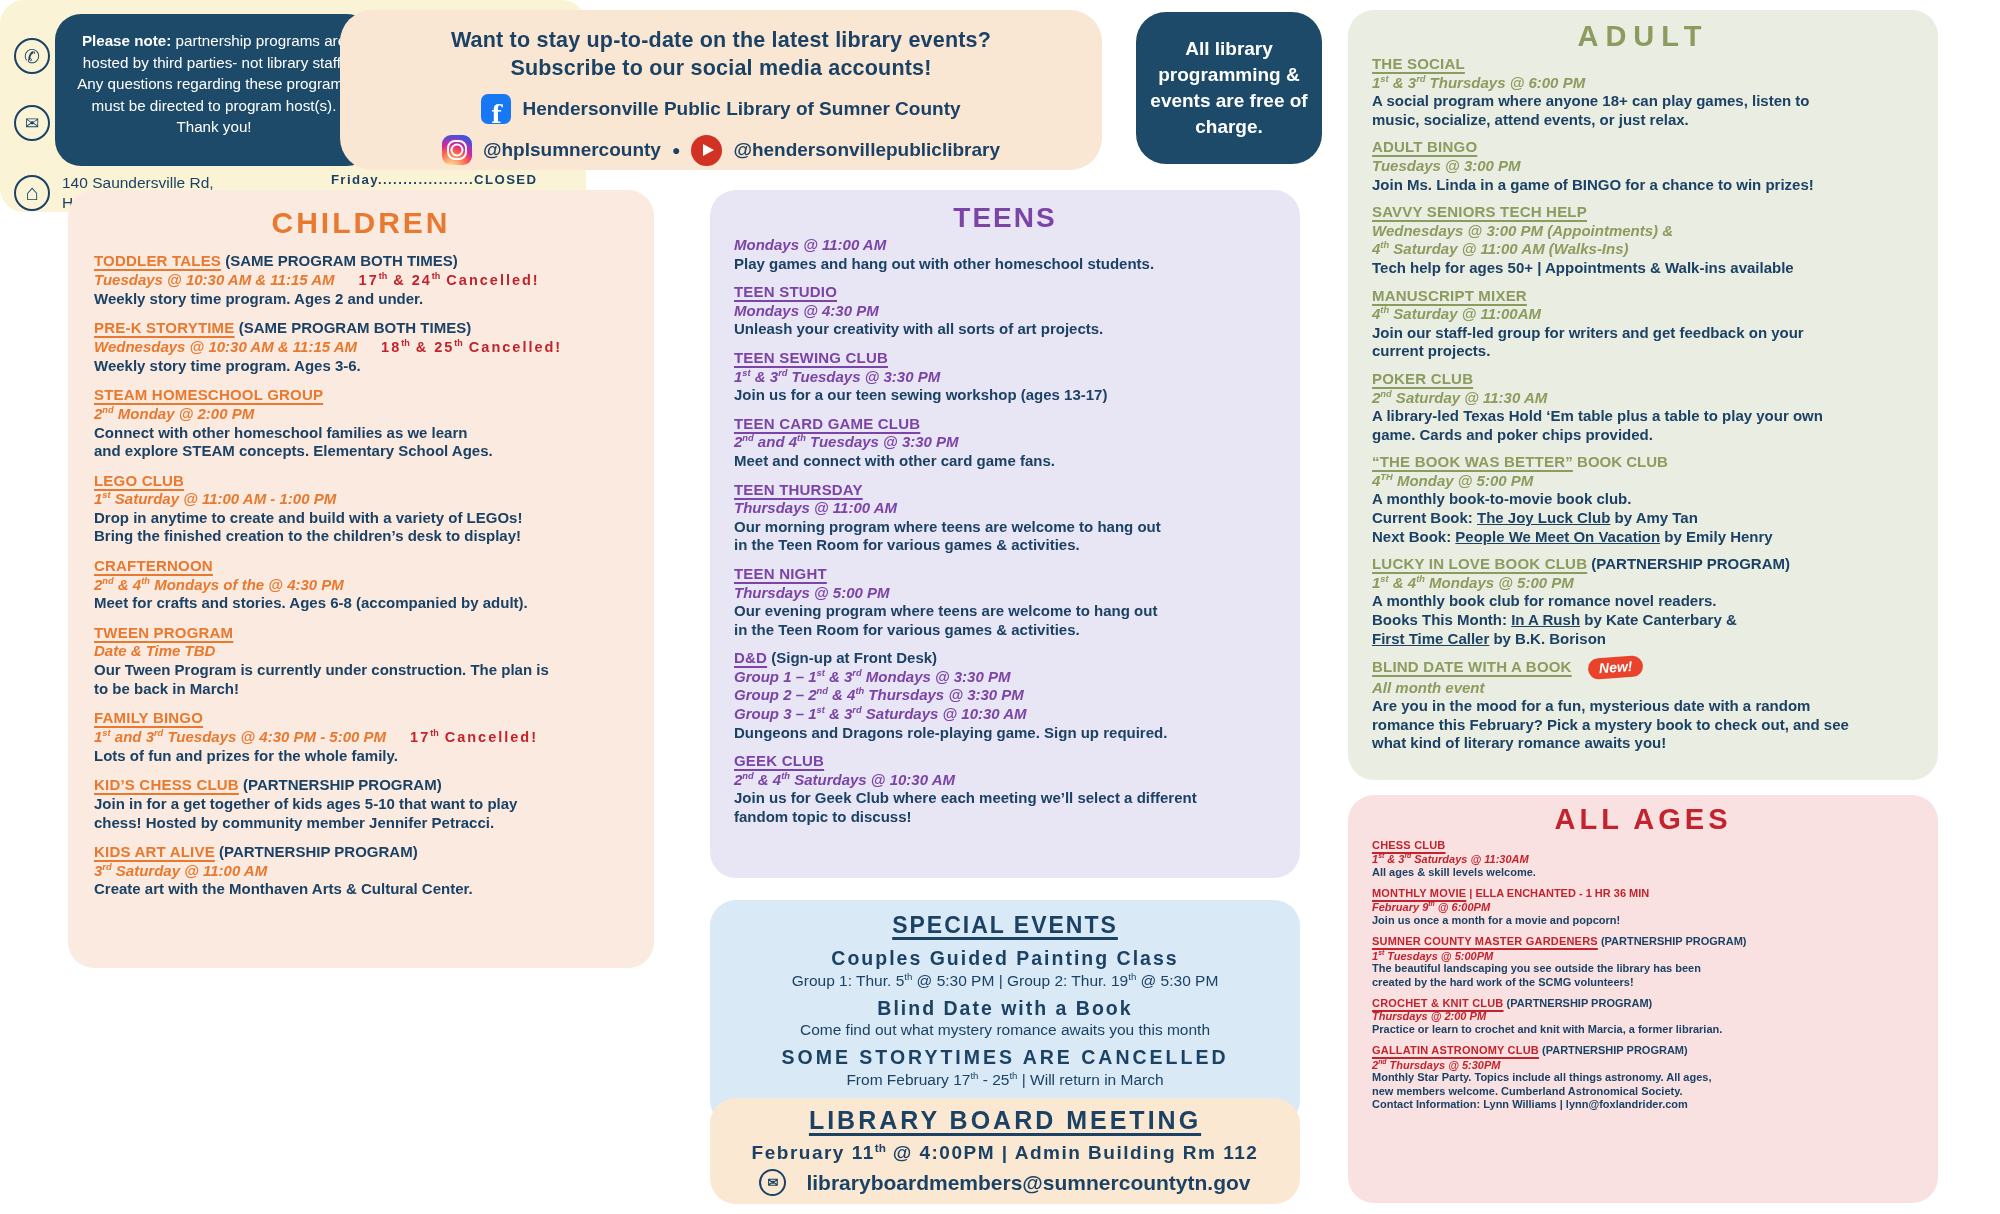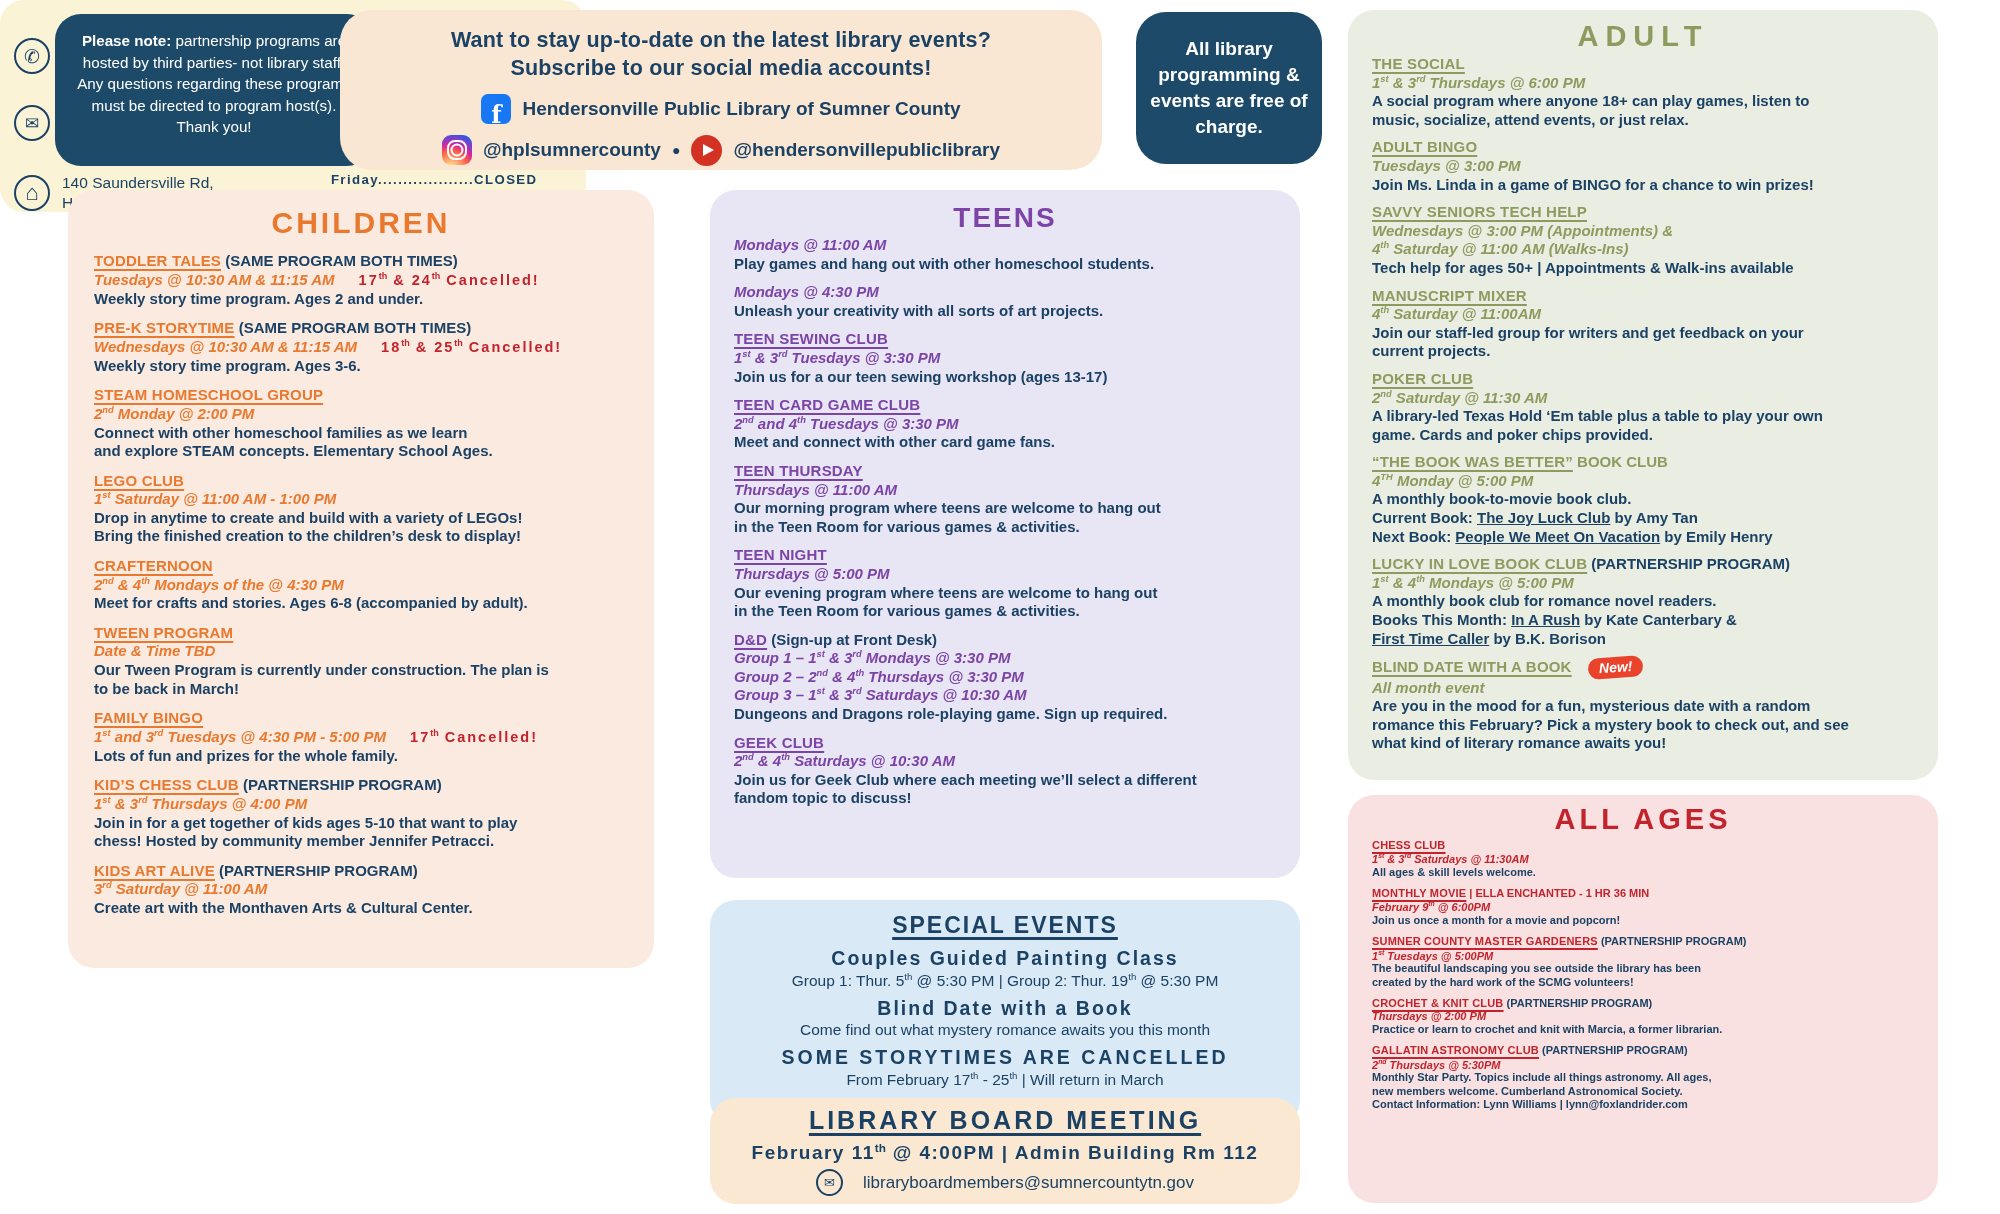"TEEN STUDIO" div.p-title { html: none -> <div><span>TEEN STUDIO</span></div> }
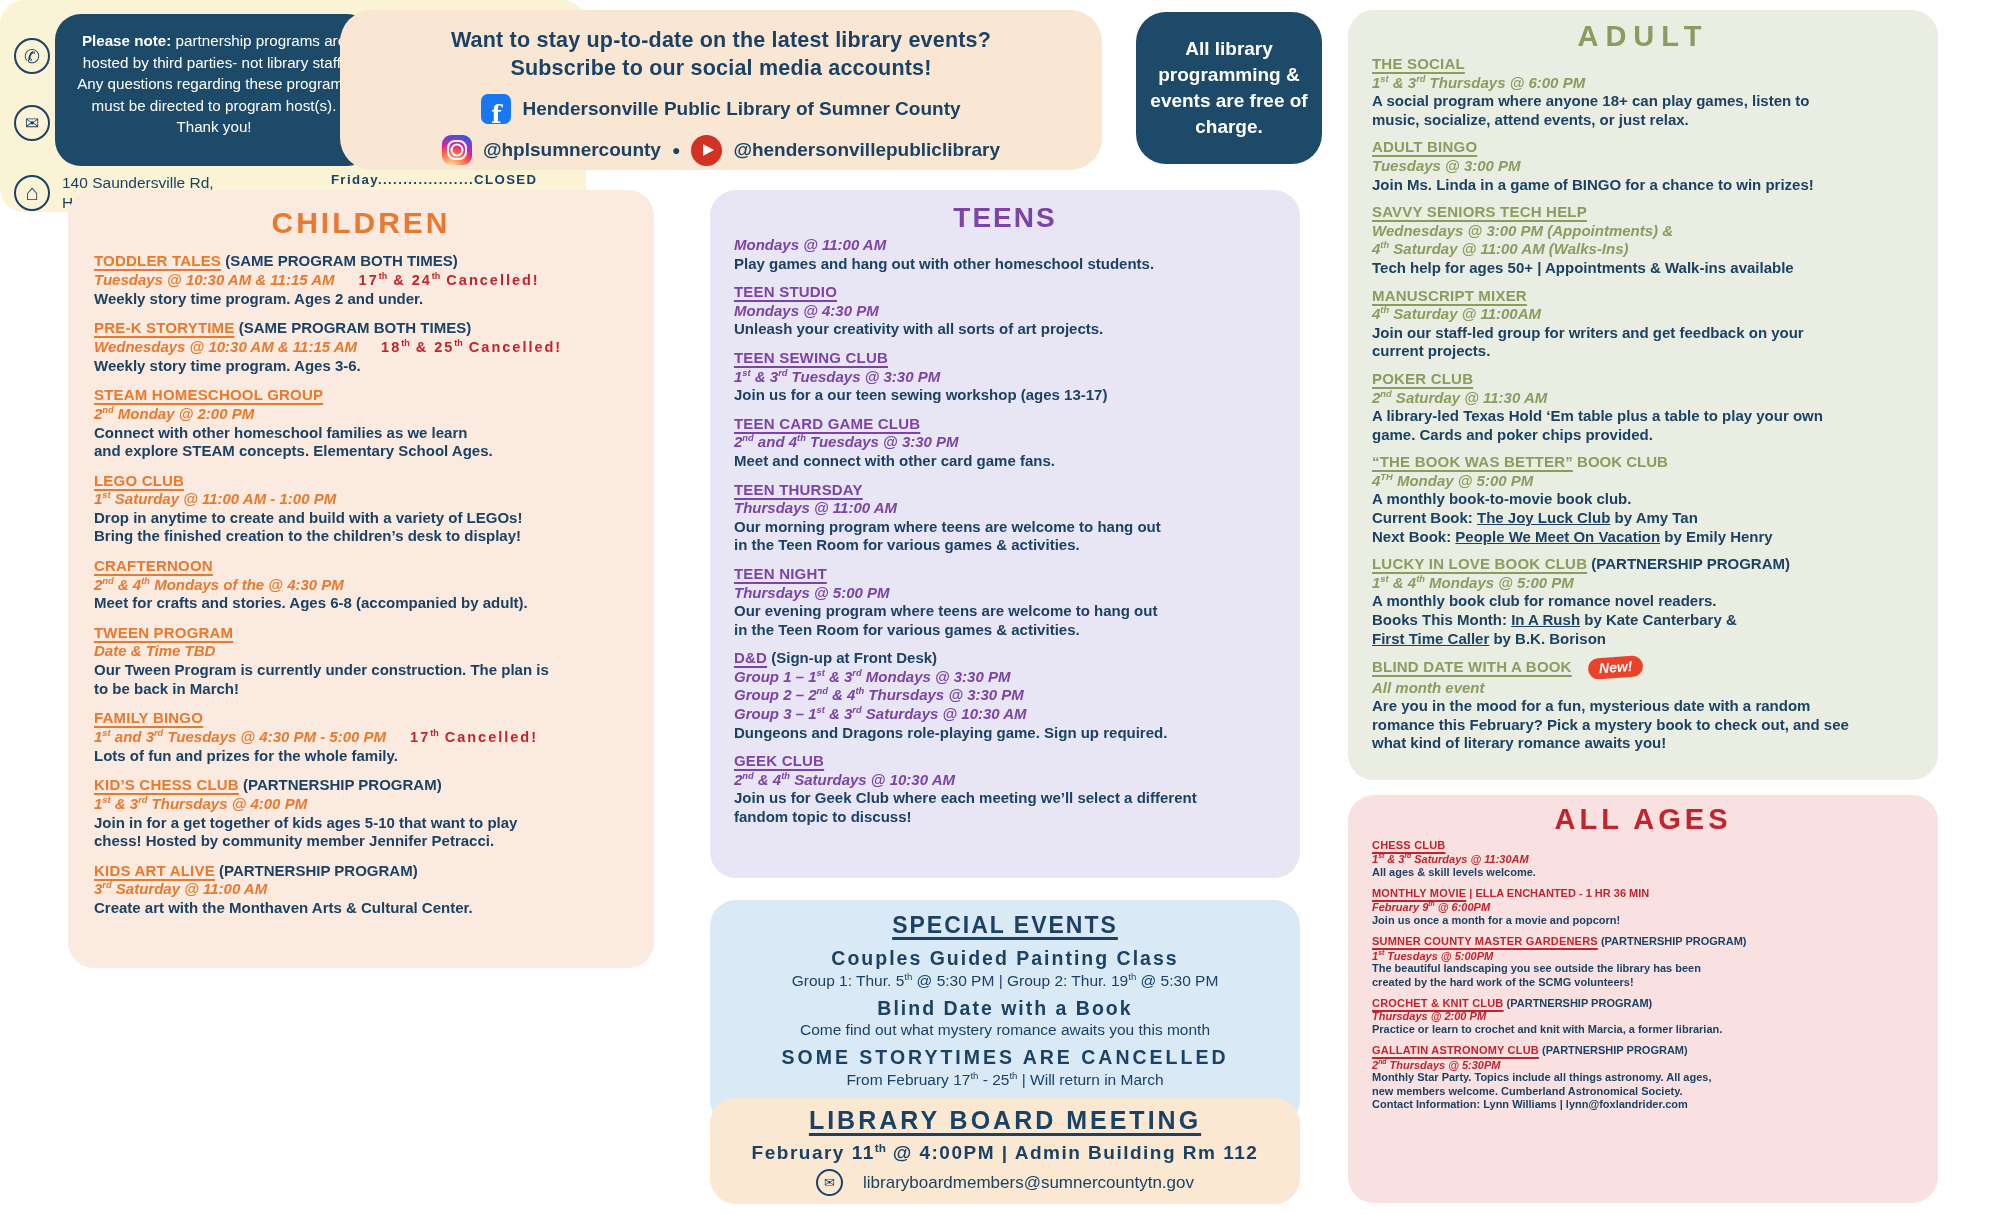"1st & 3rd Thursdays @ 4:00" div.p-date { html: <div>1<sup>st</sup> &amp; 3<sup>rd</sup> Thursdays @ 4:00 PM</div> -> none }
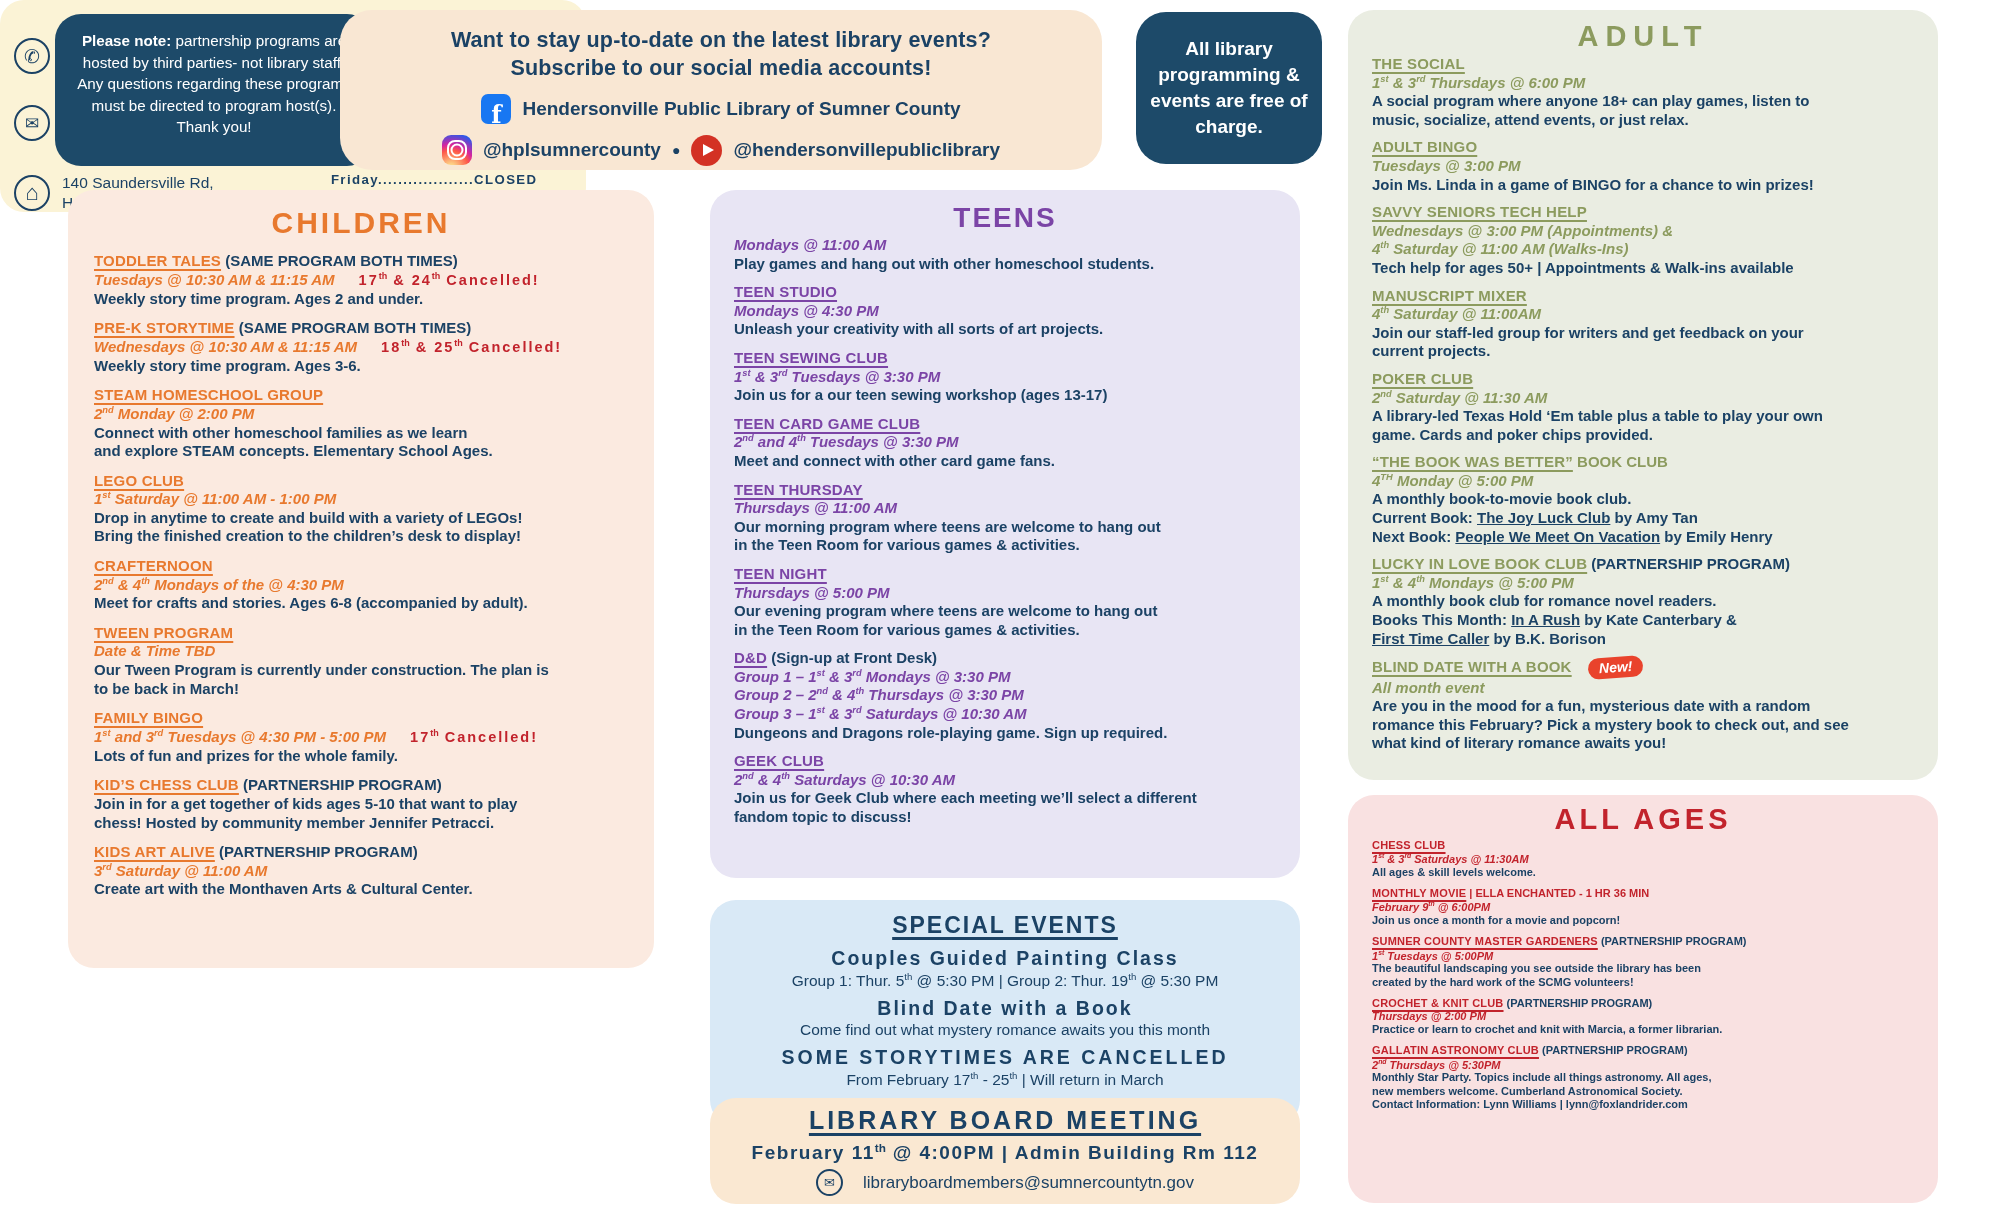"libraryboardmembers@sumnercountytn.gov" .board-email { font-size: 17px -> 21px; font-weight: 400 -> 700 }
